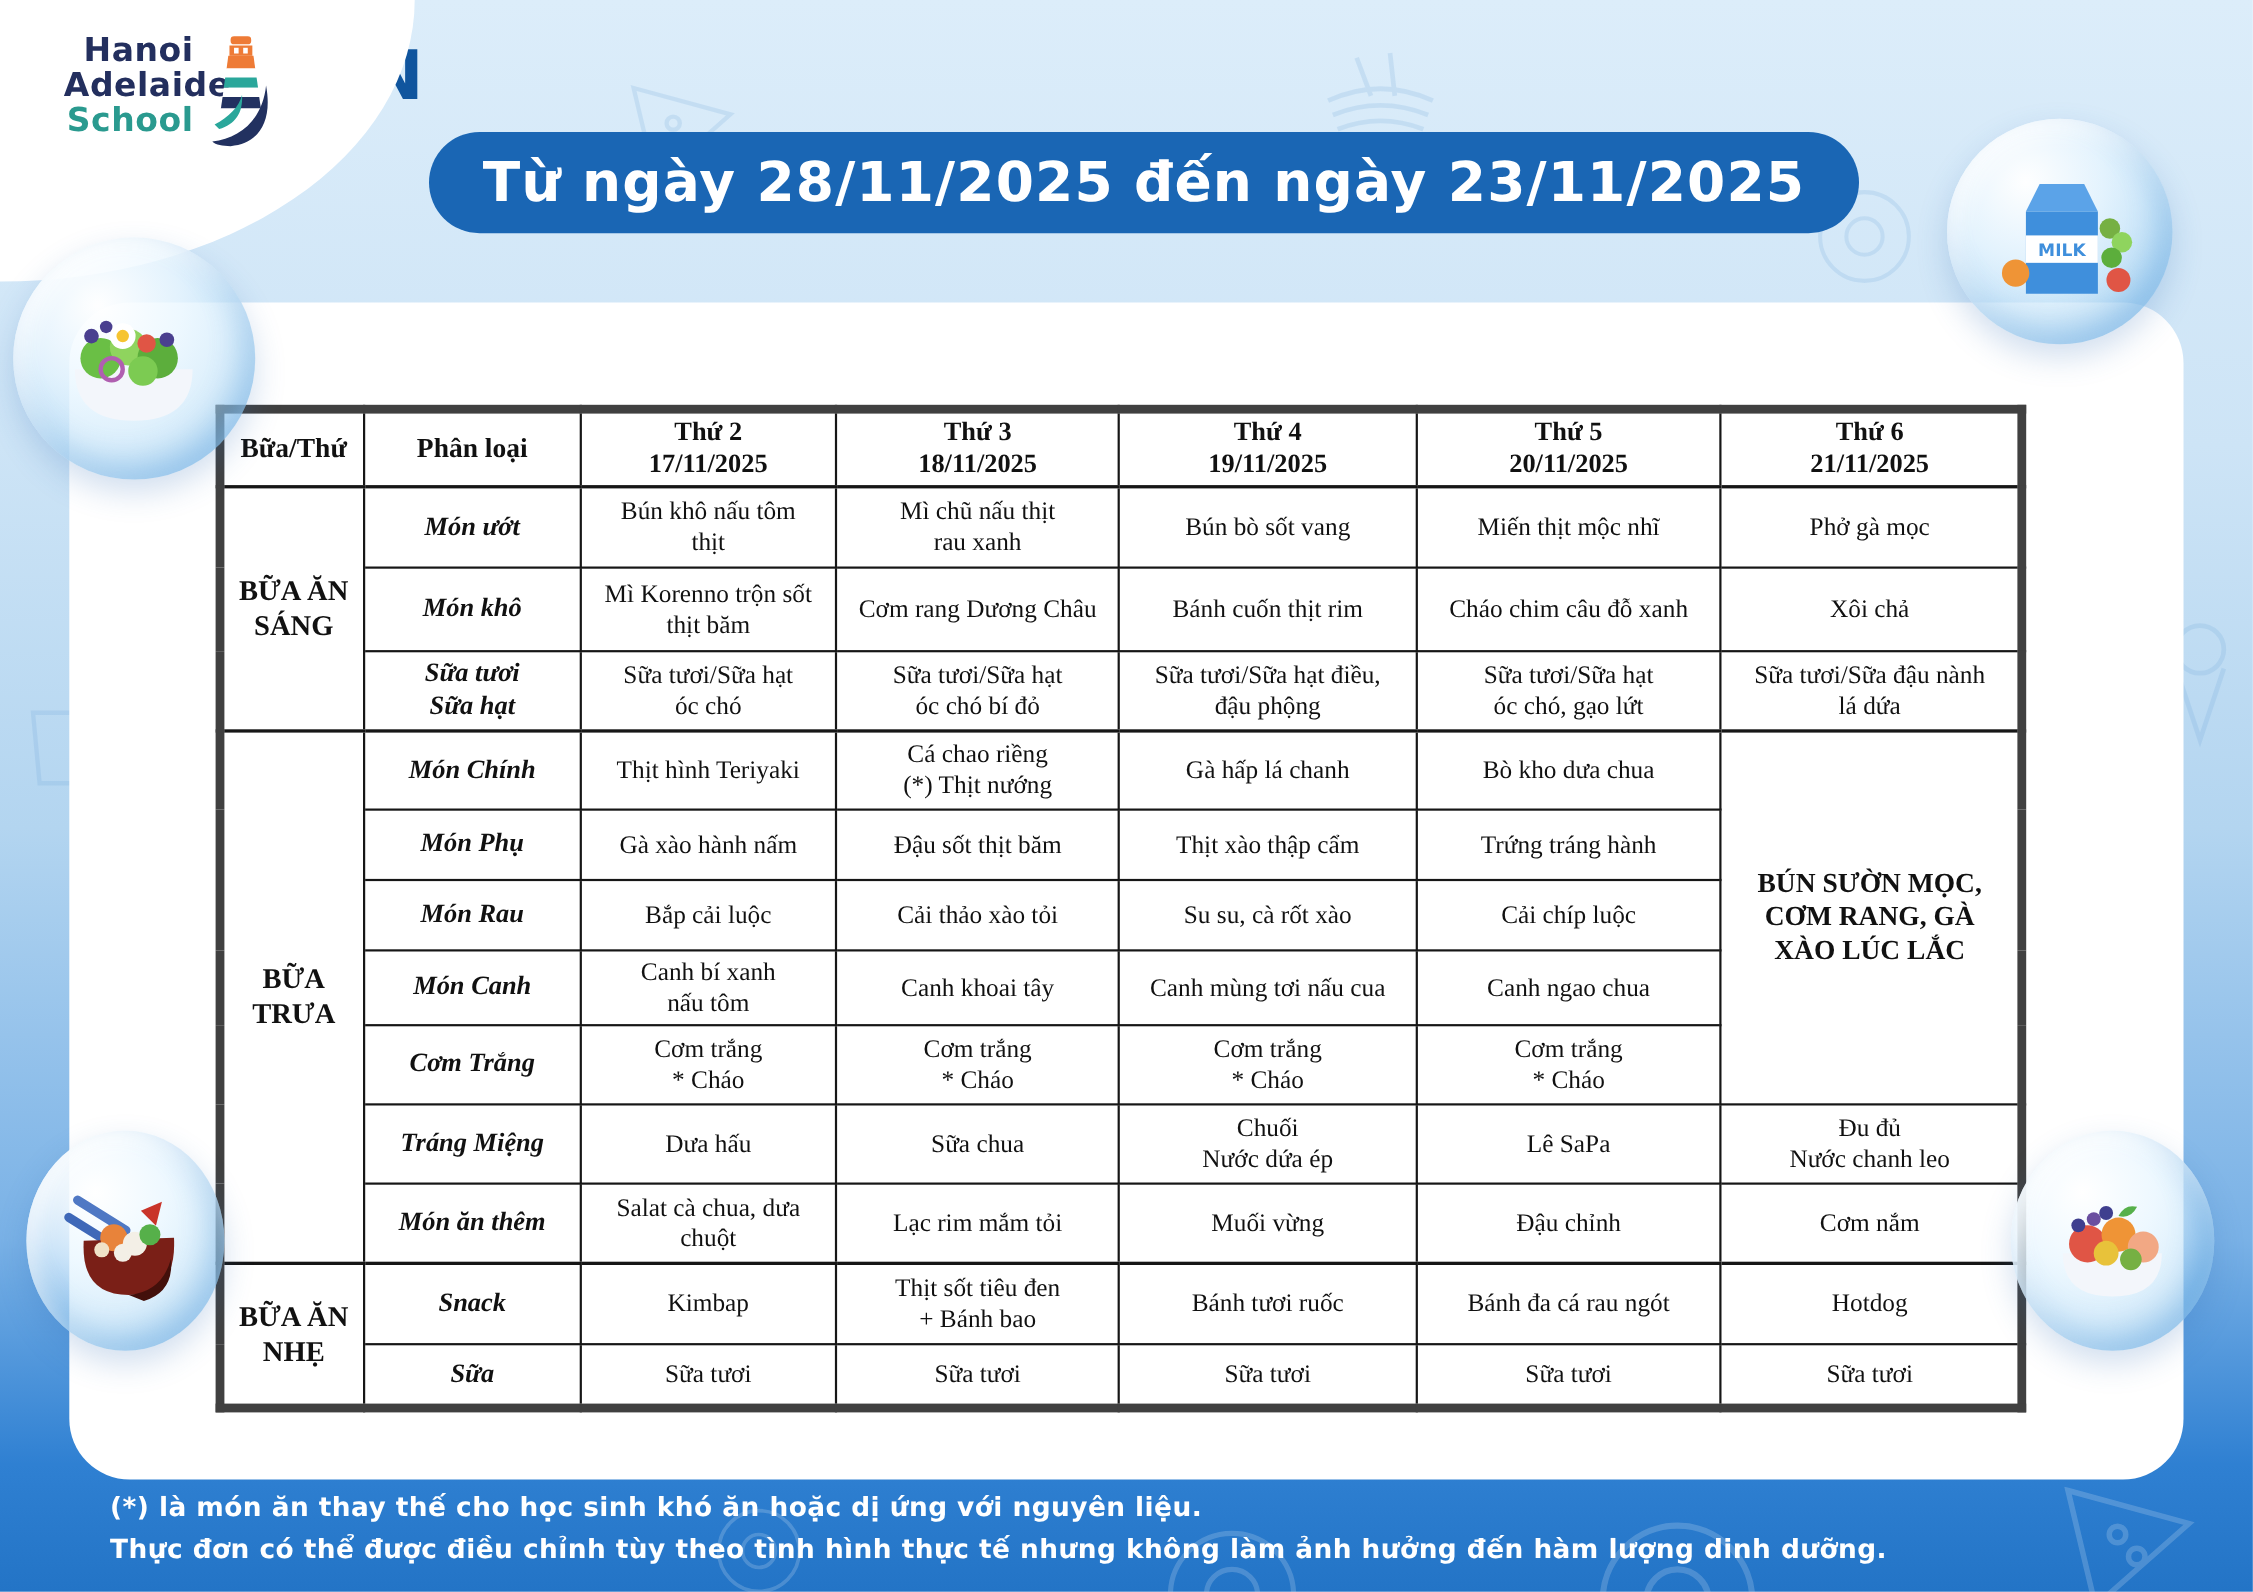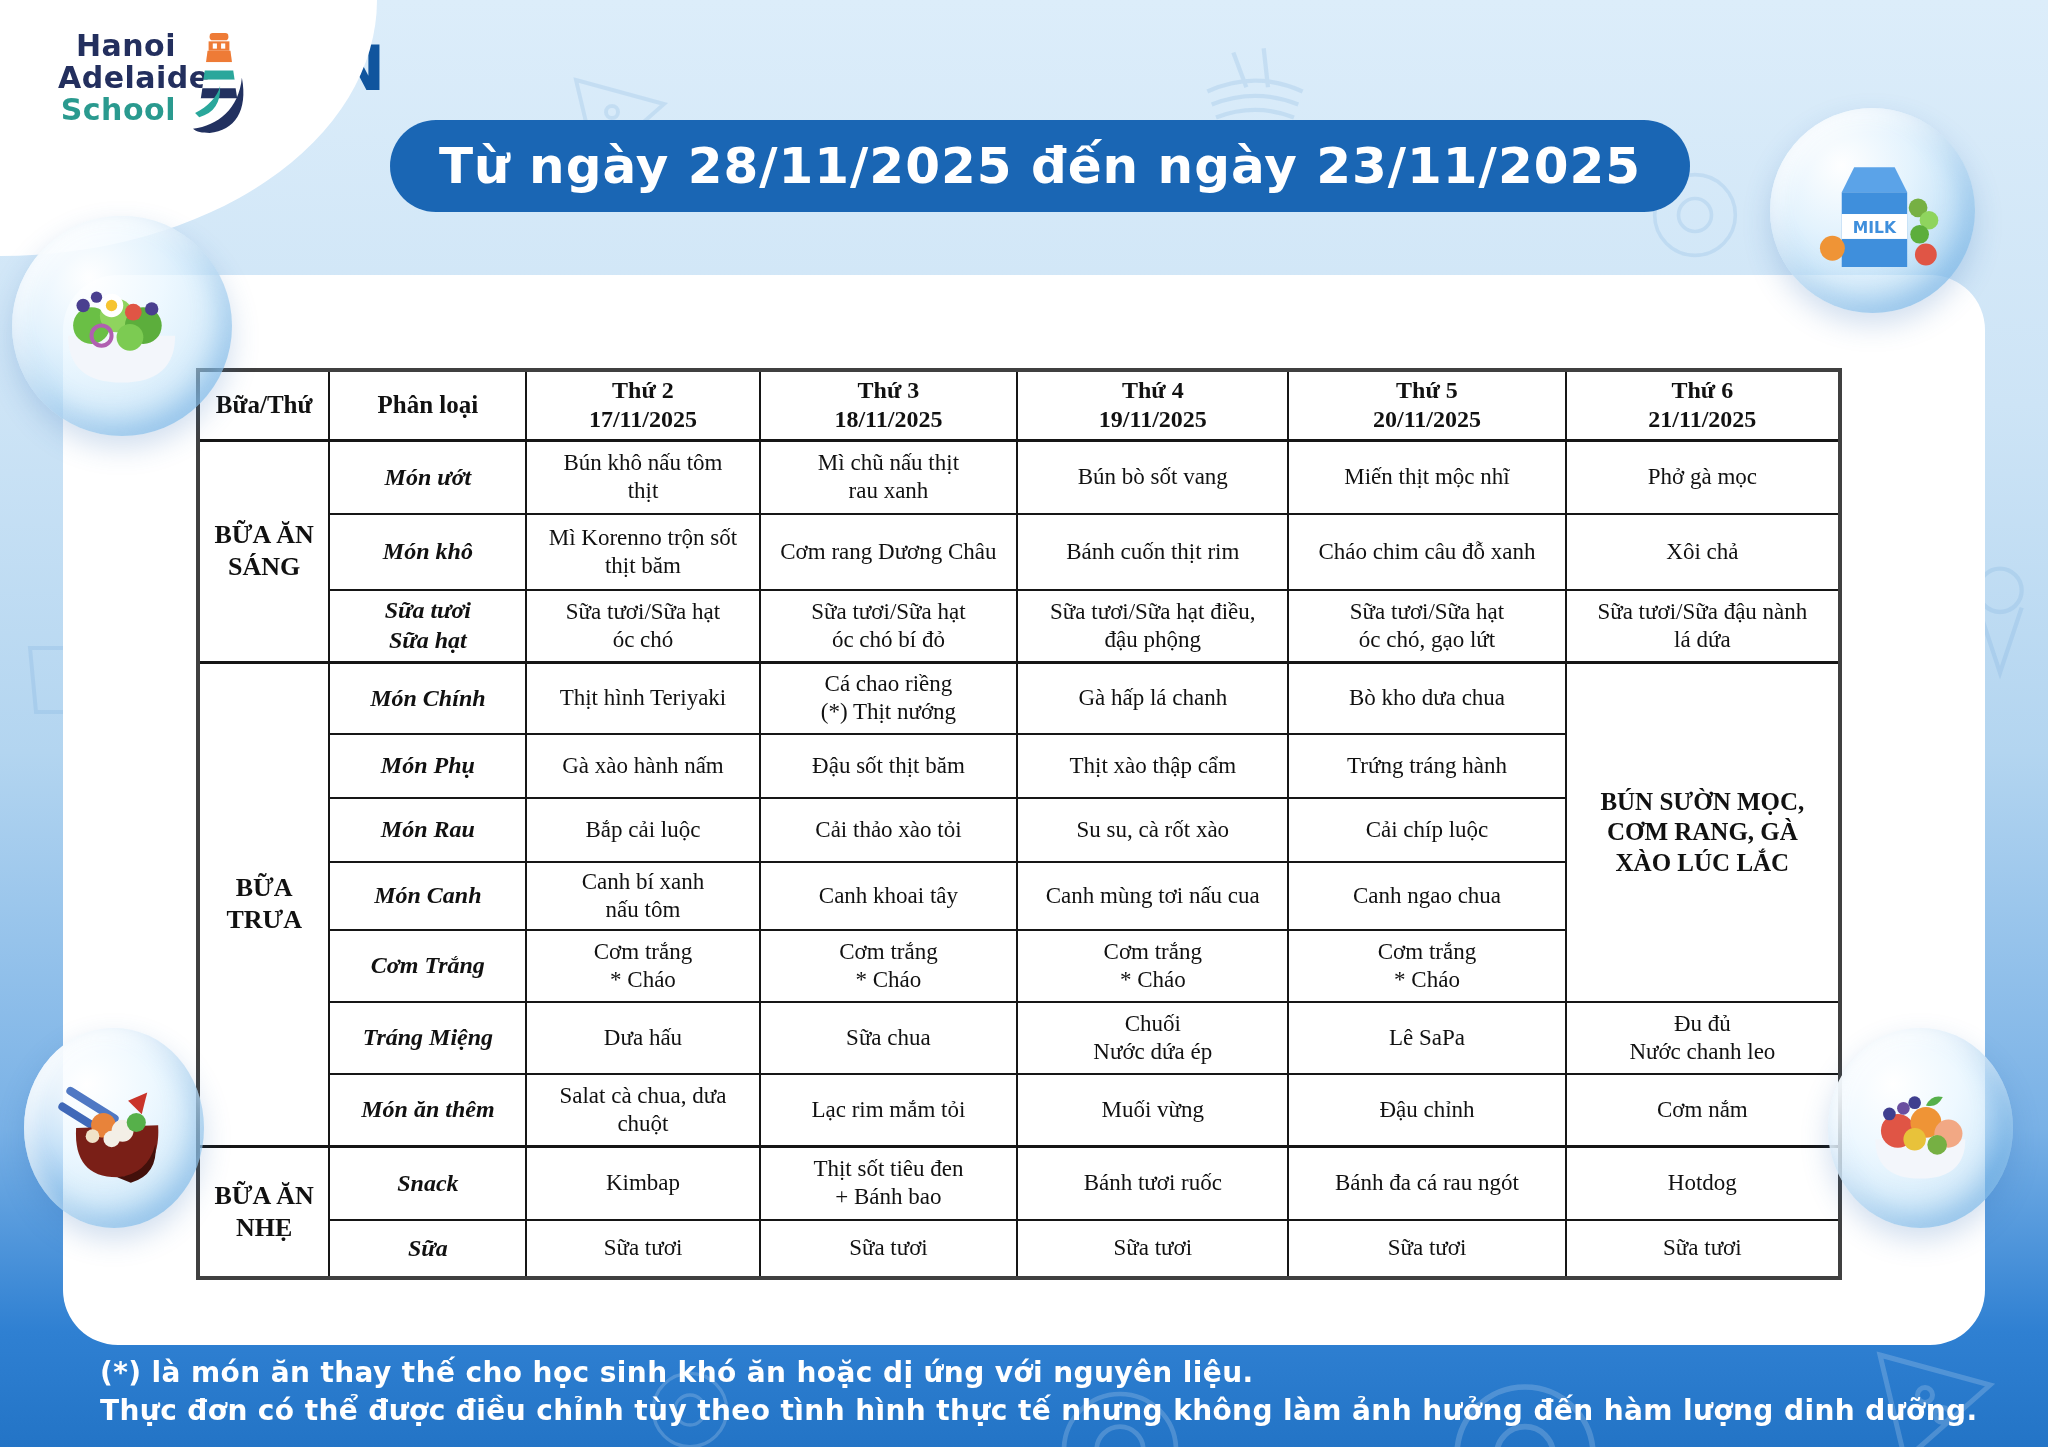"Bữa/Thứ" .menu-table { border: 4px solid #404040 -> 8px solid #404040 }
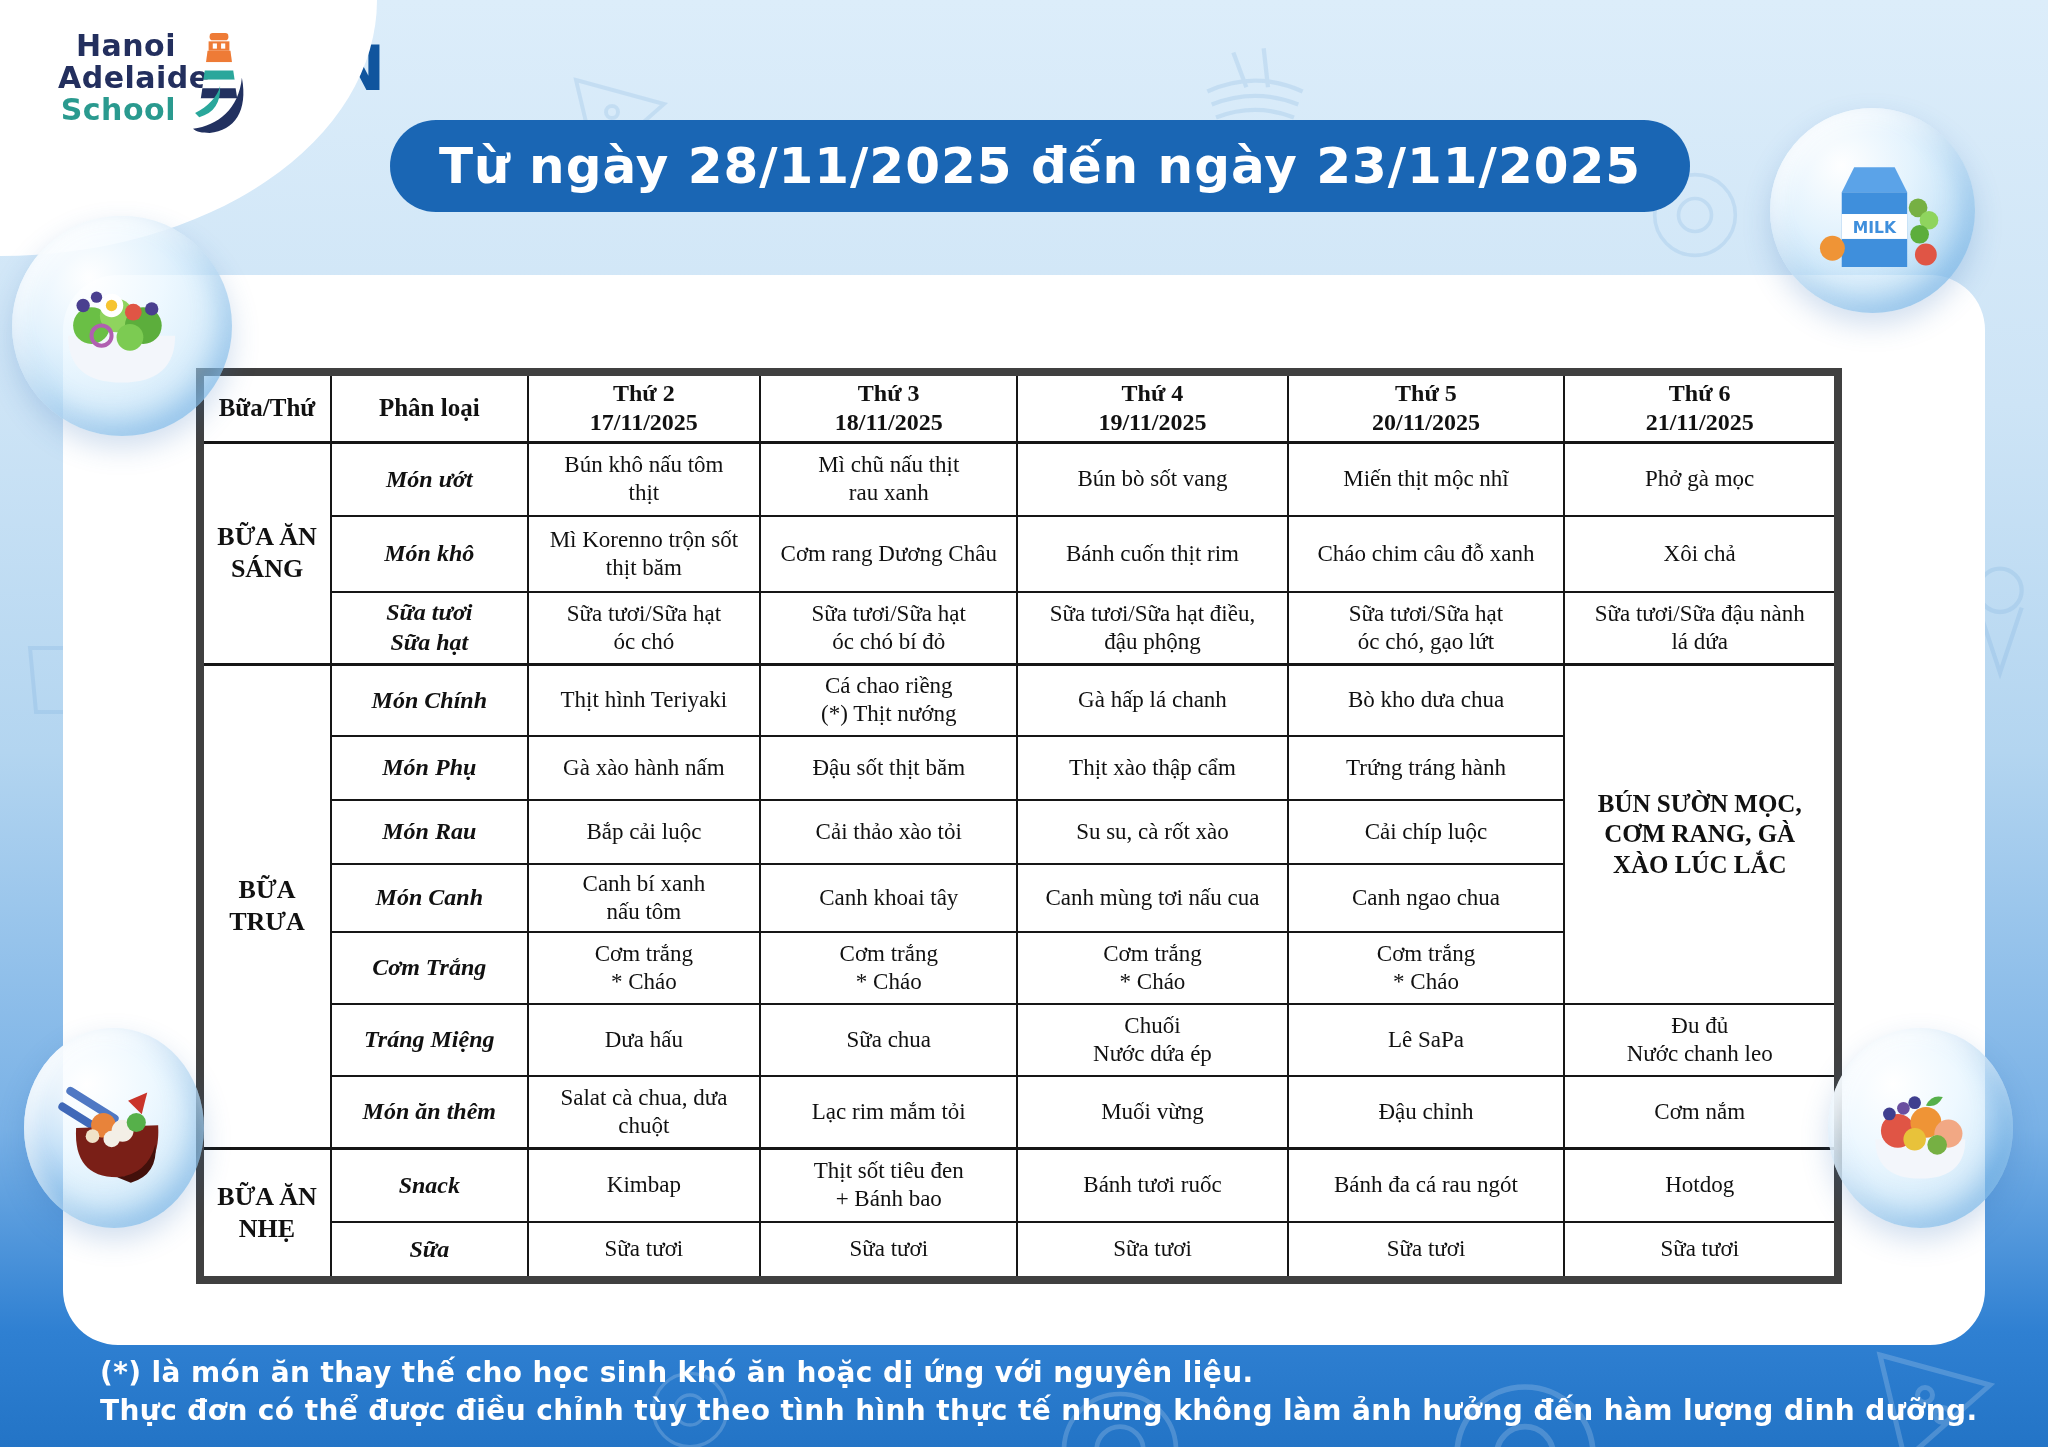"(*) là món ăn thay" .footer-note { font-size: 28px -> 24px }
